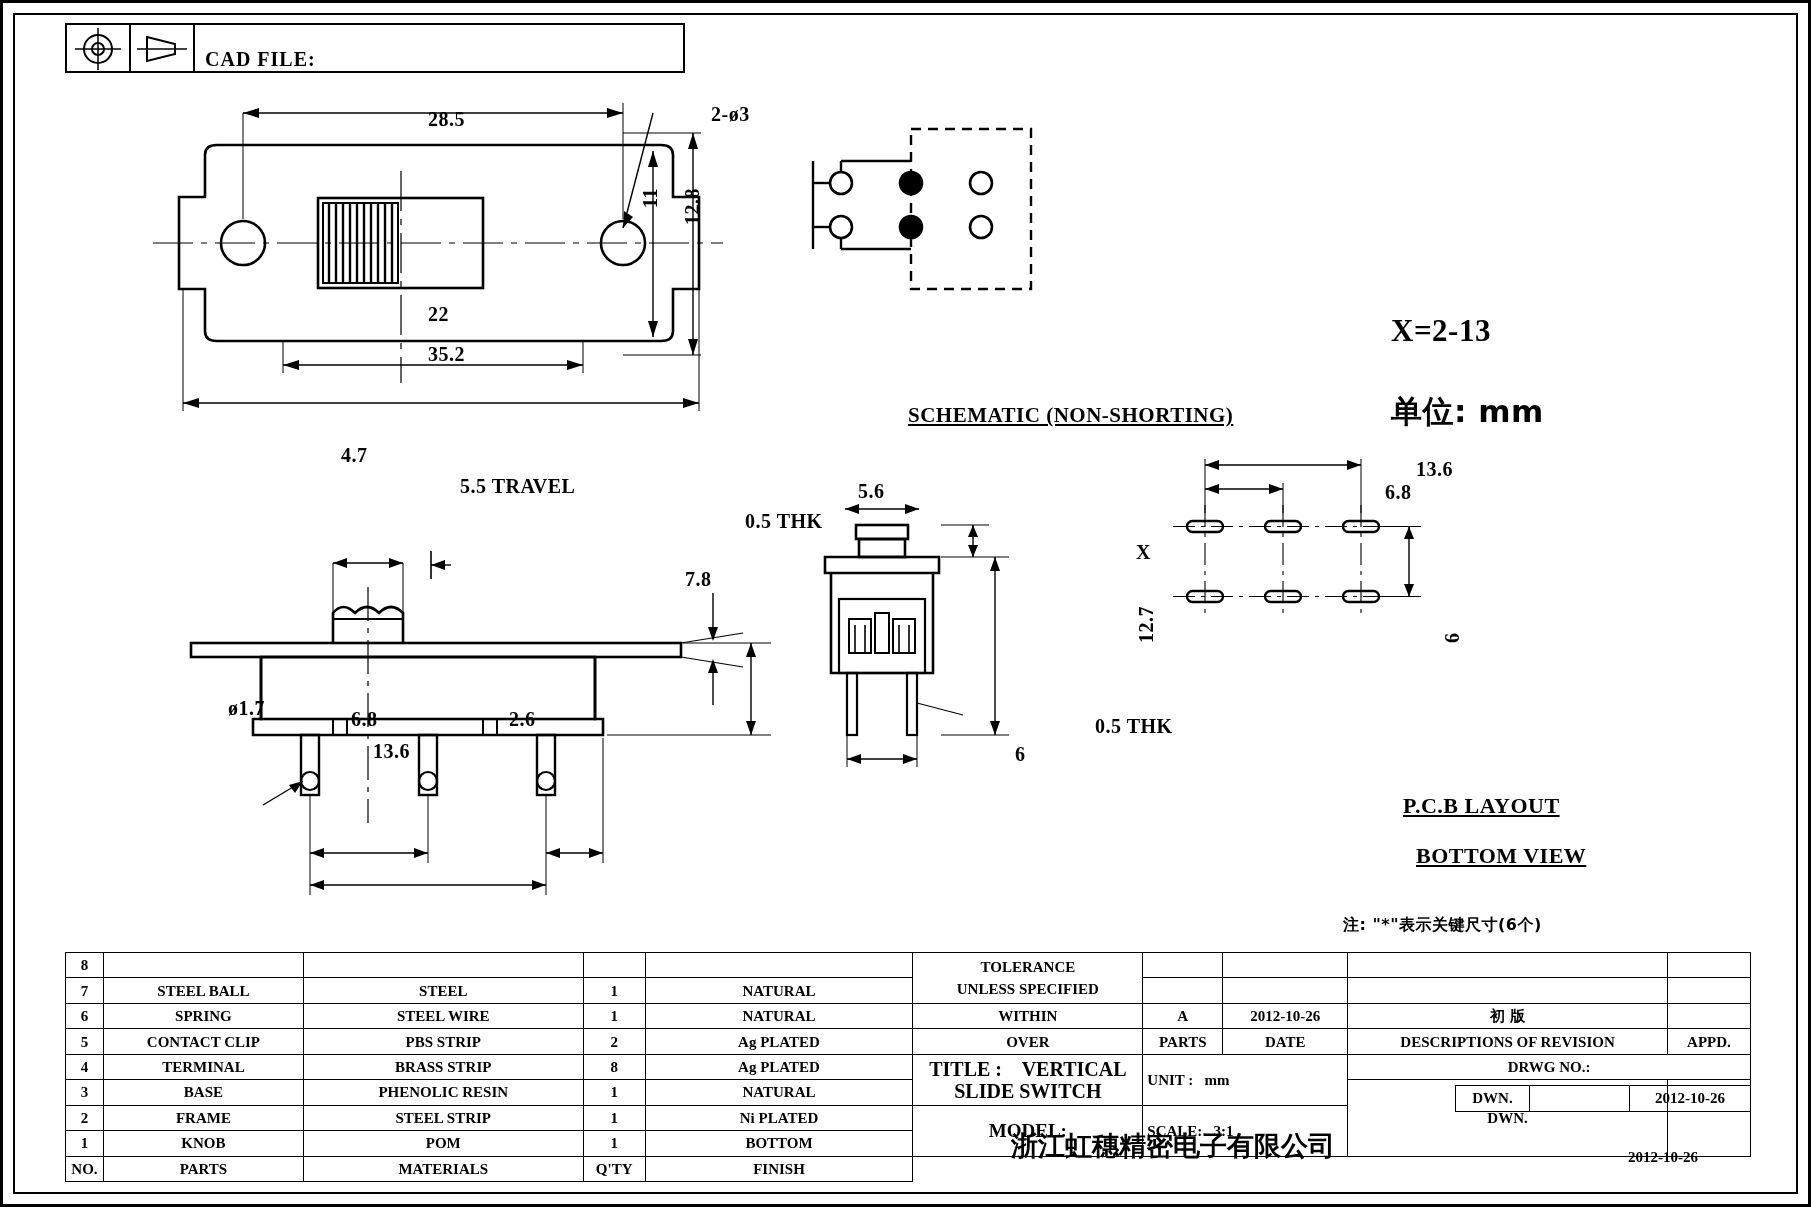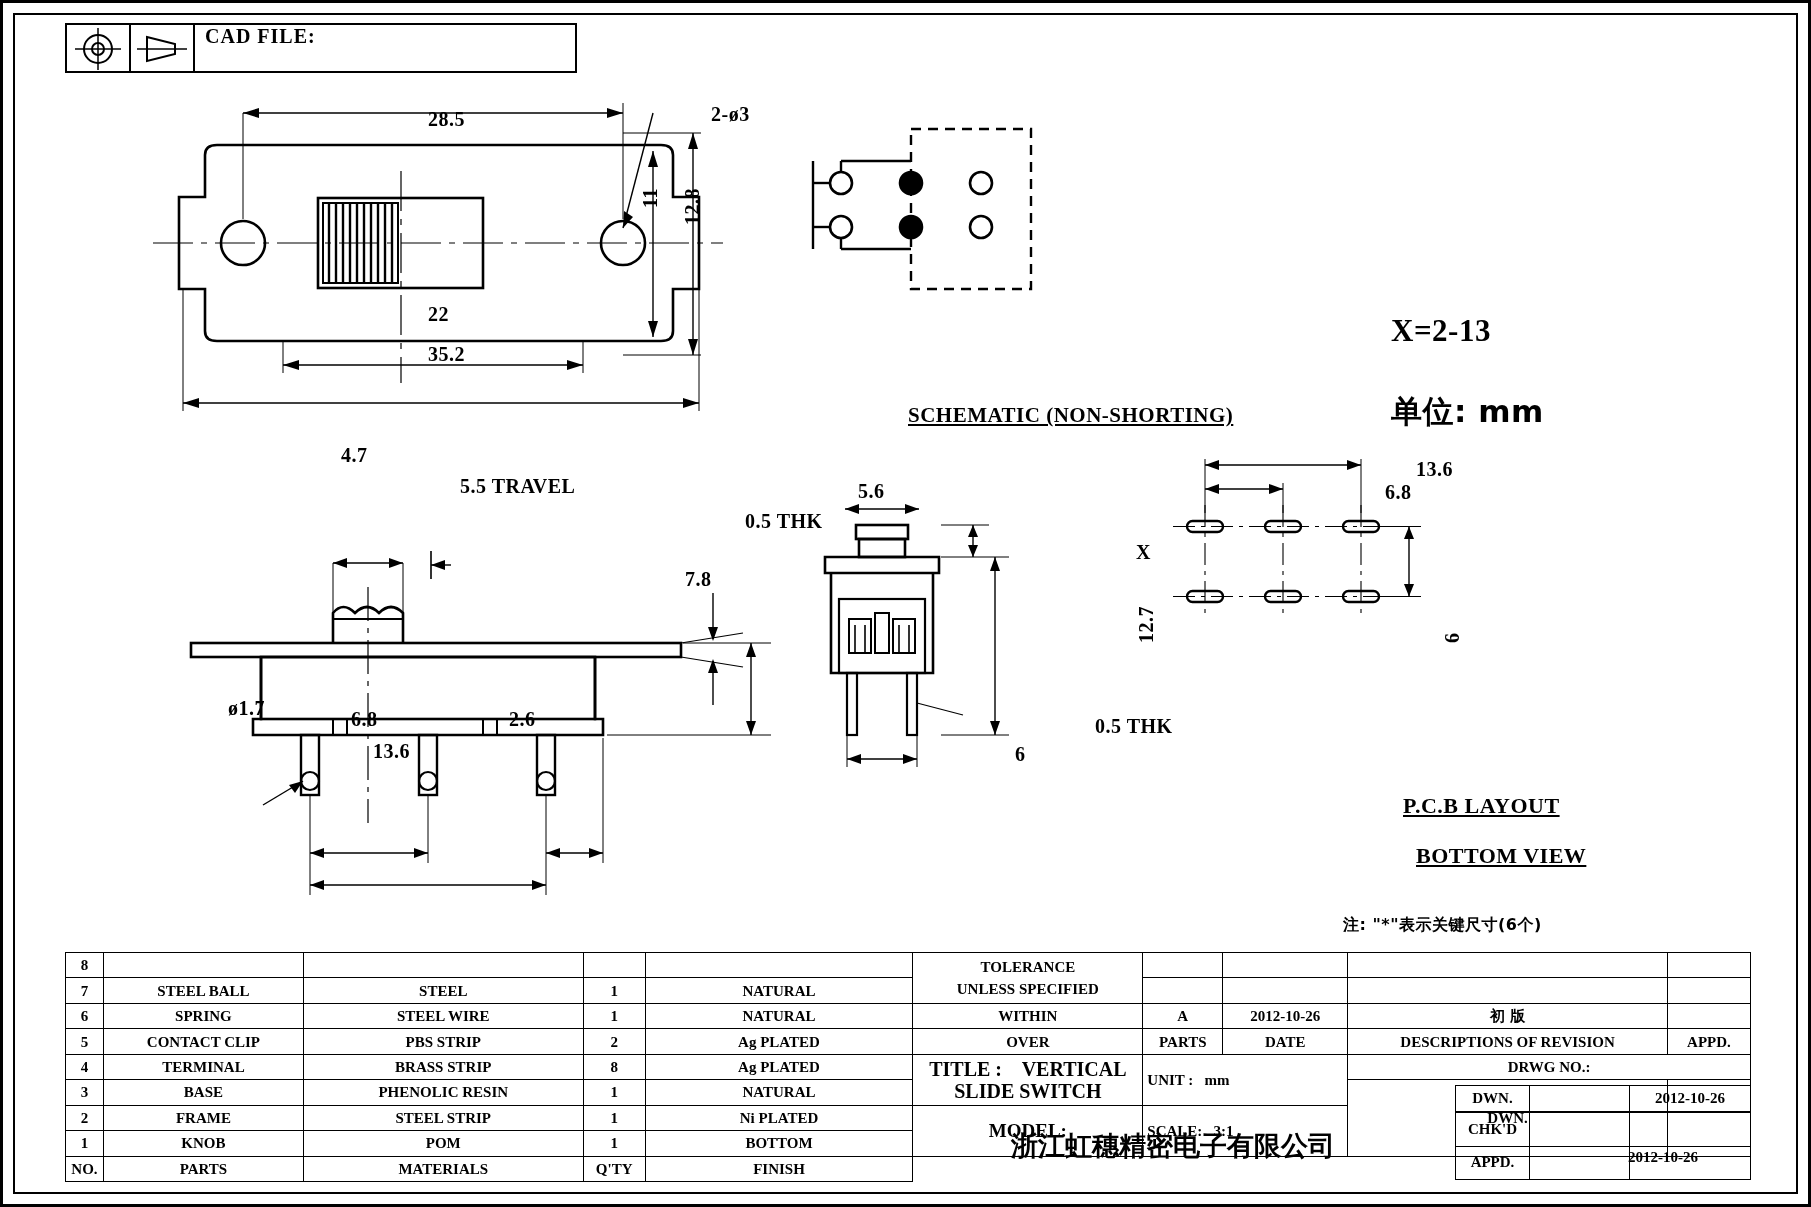"CAD FILE:" #cad-box { align-items: flex-start -> flex-end; width: 512px -> 620px }
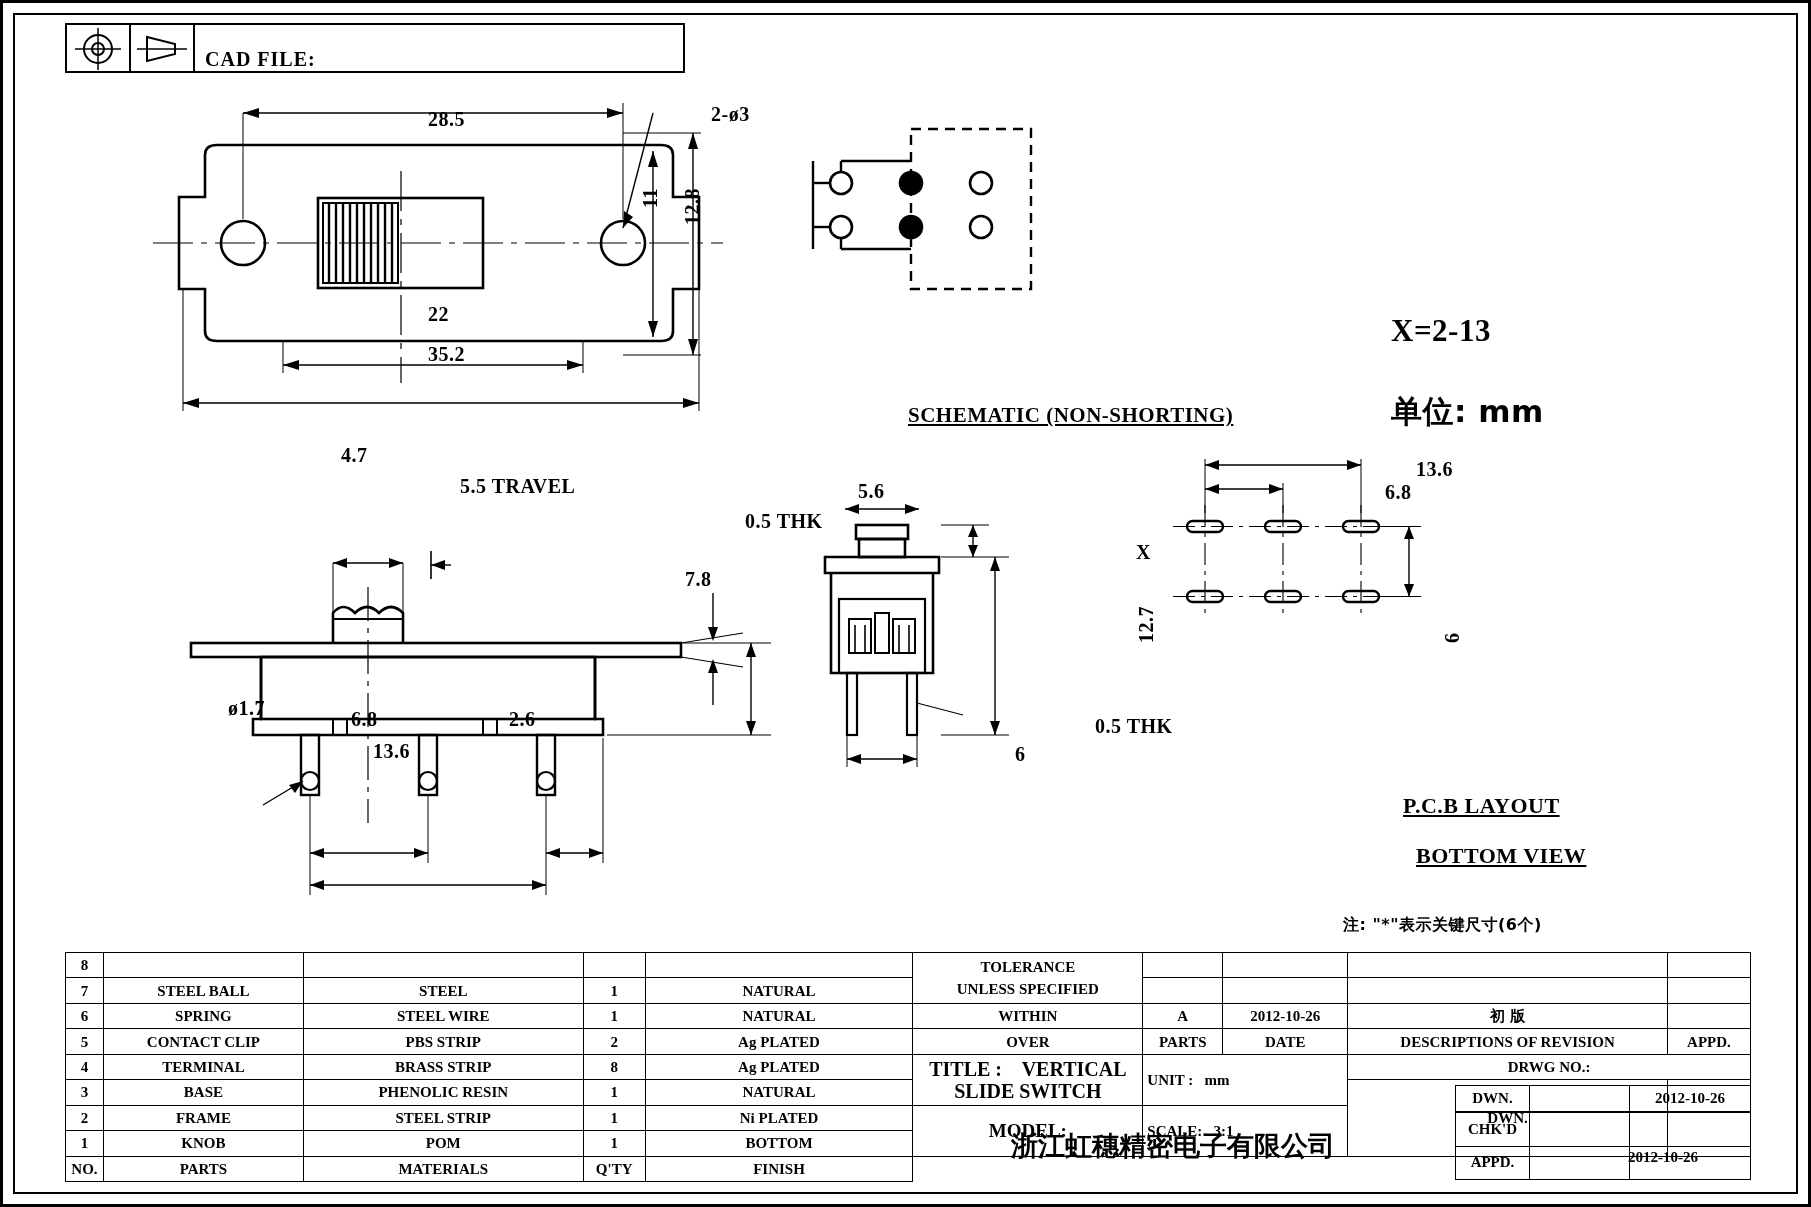"CHK'D" div { html: <div> <div> <div>CHK'D</div> <div></div> <div></div> </div> <div> <div>APPD.</div> <div></div> <div></div> </div> </div> -> none }
